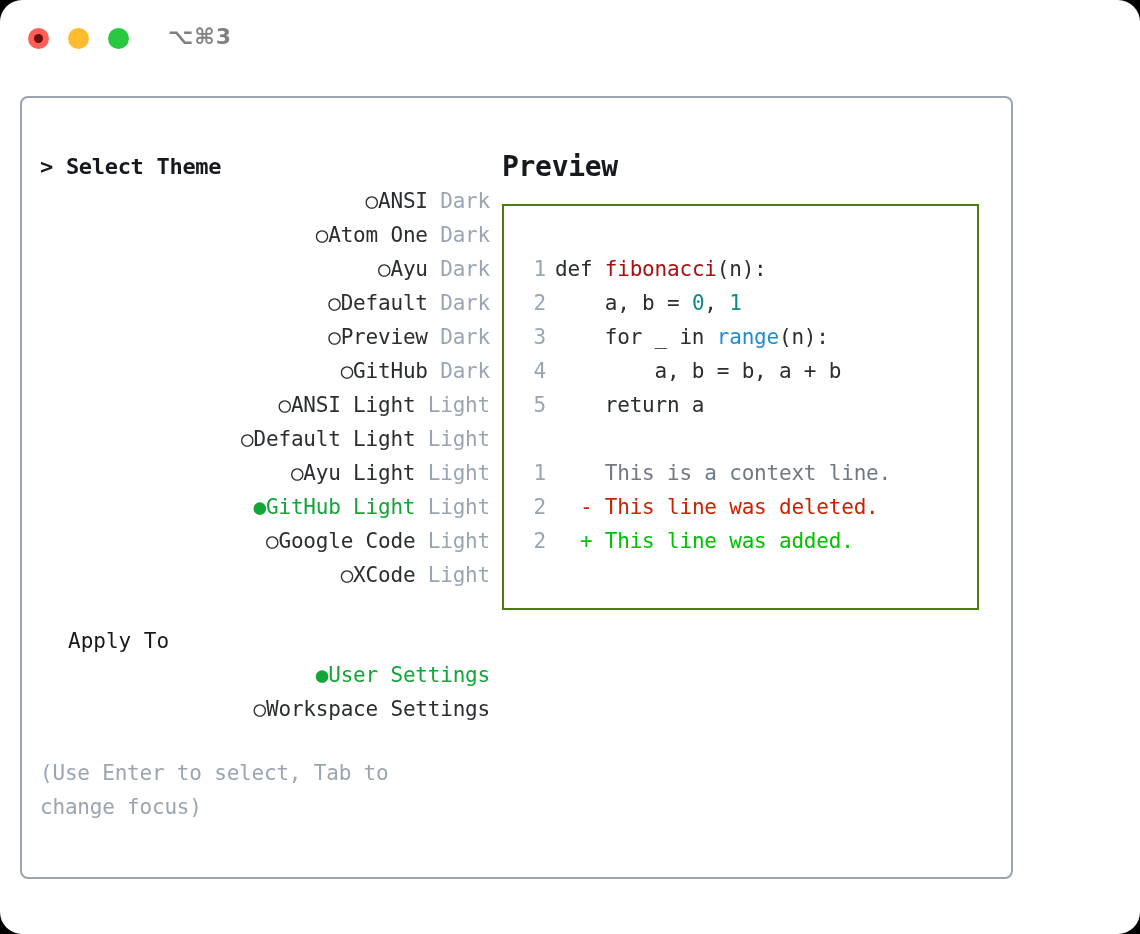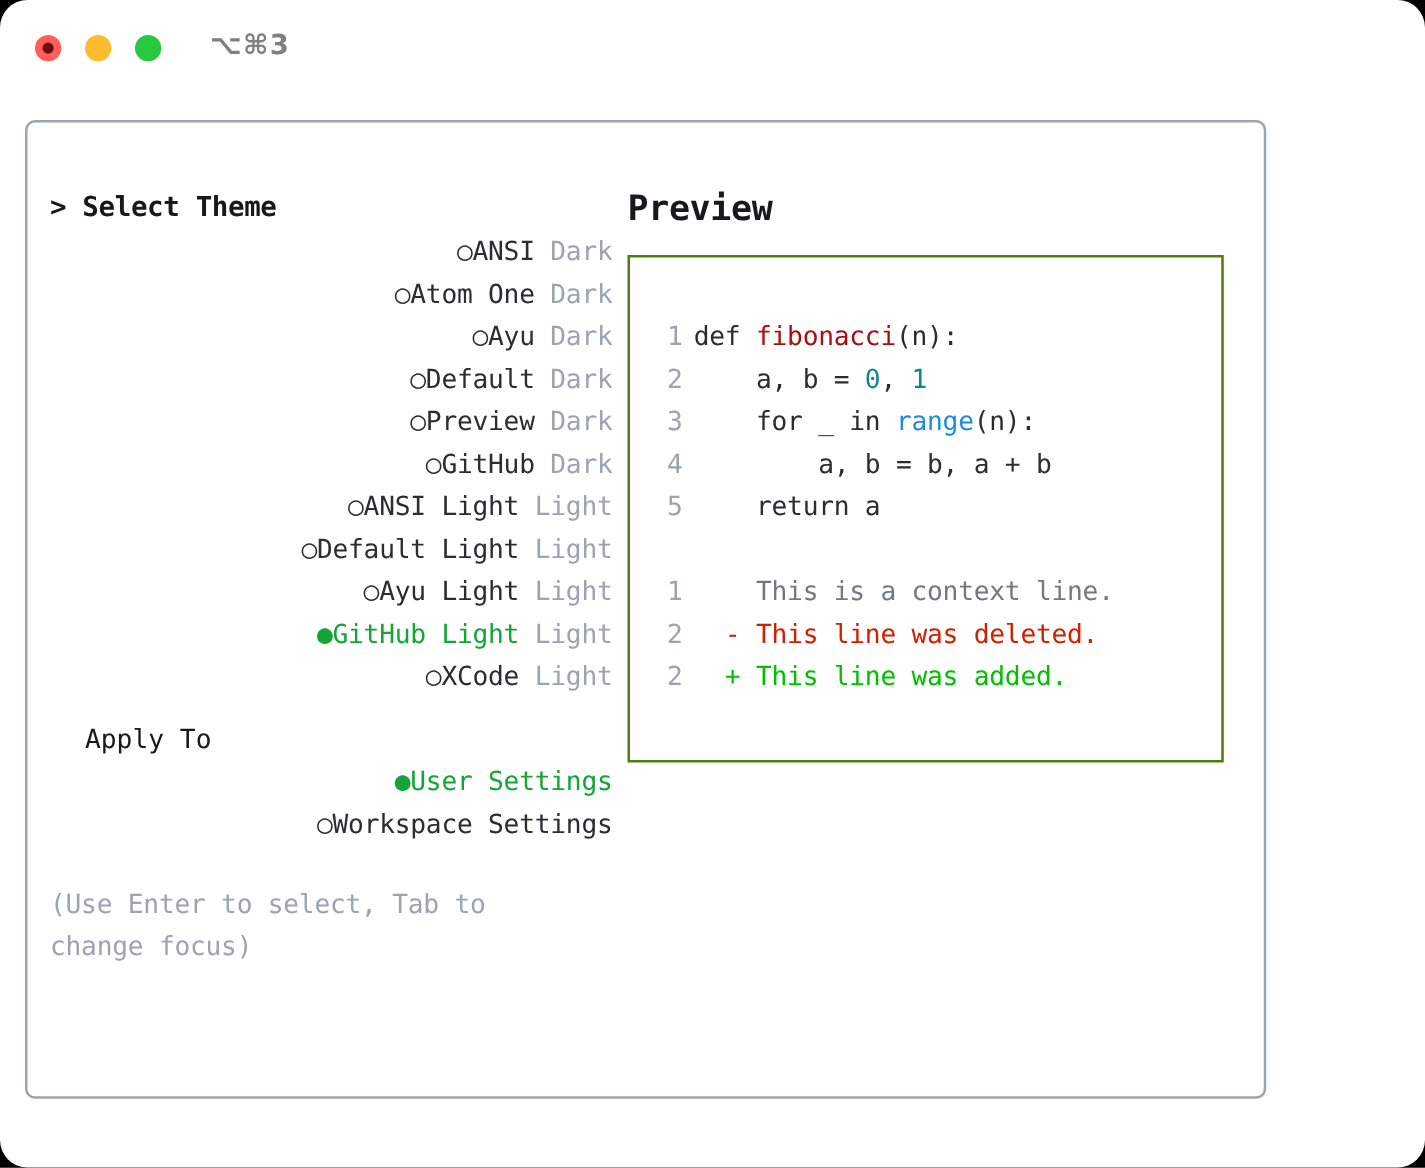"○Google Code Light" div.list-row { html: none -> <div><span>○</span><span>Google Code</span><span> Light</span></div> }
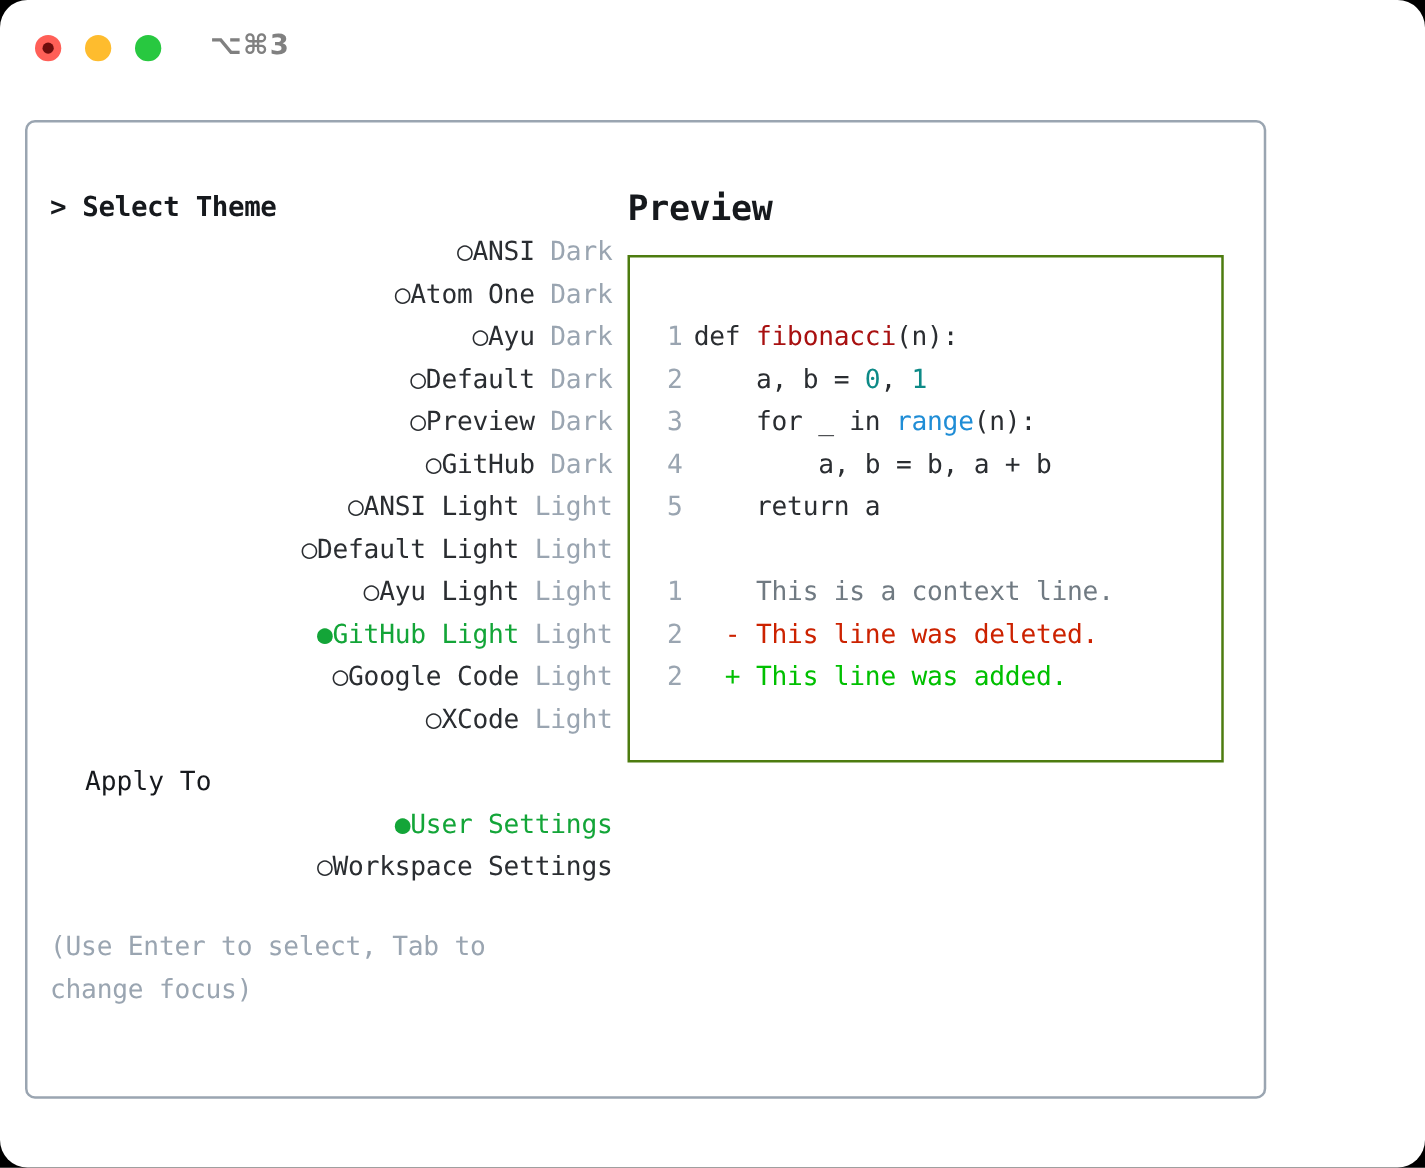"Apply To" .apply-block { margin-top: 16px -> 32px }
